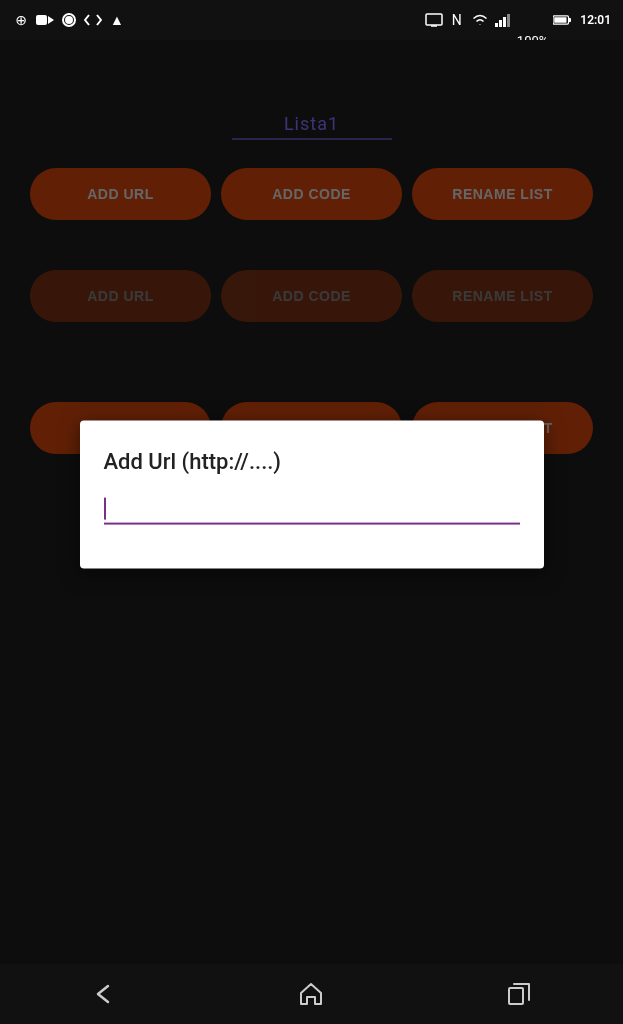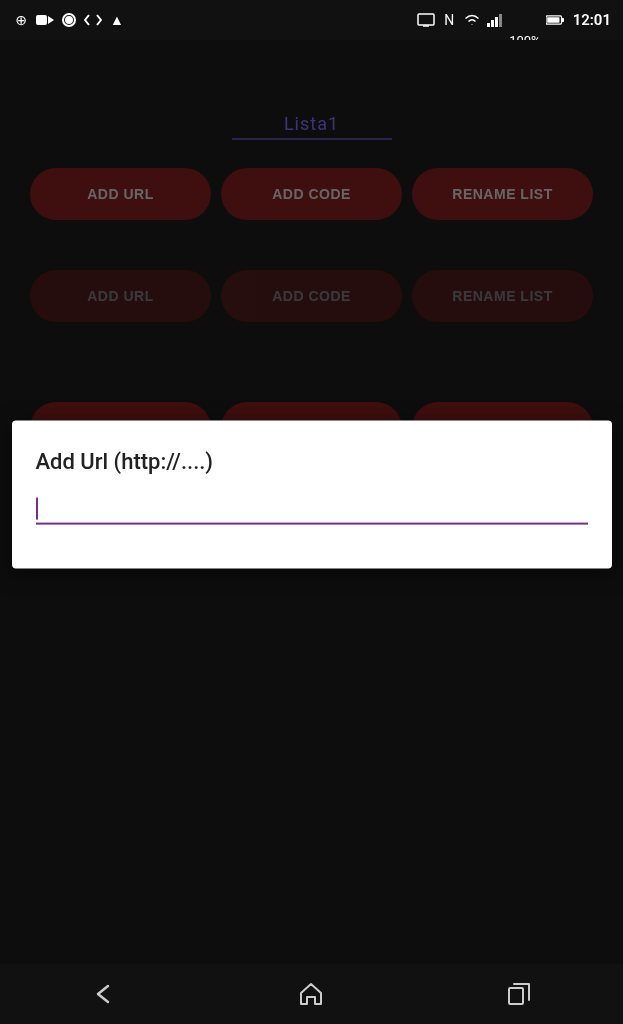"12:01" span { font-size: 15px -> 12px }
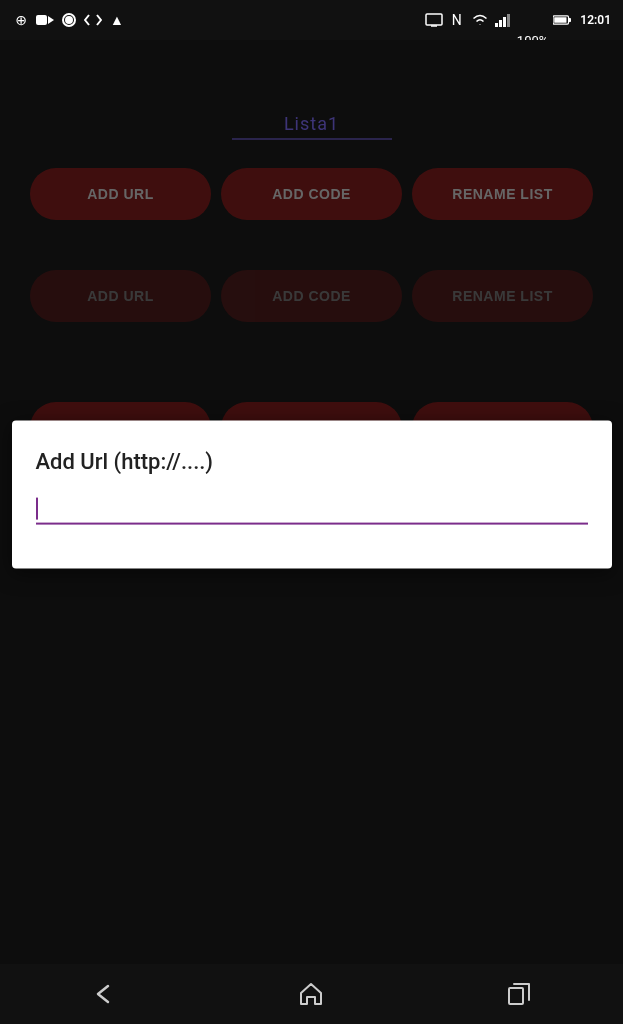"ADD URL" .action-btn { background: #7f1d1d -> #c2410c }
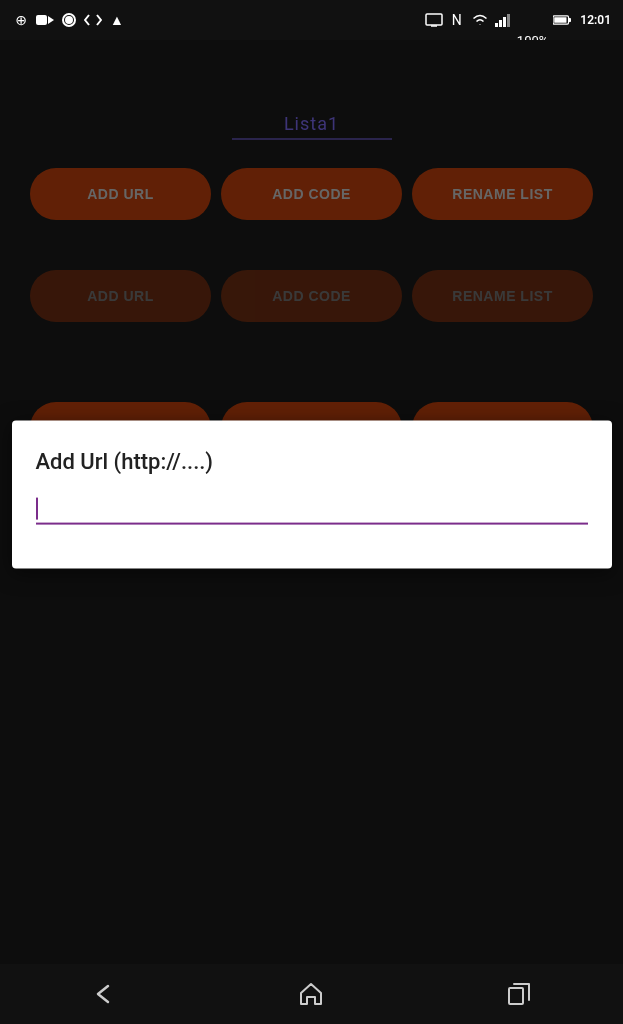"Add Url (http://....)" .dialog { width: 600px -> 464px }
